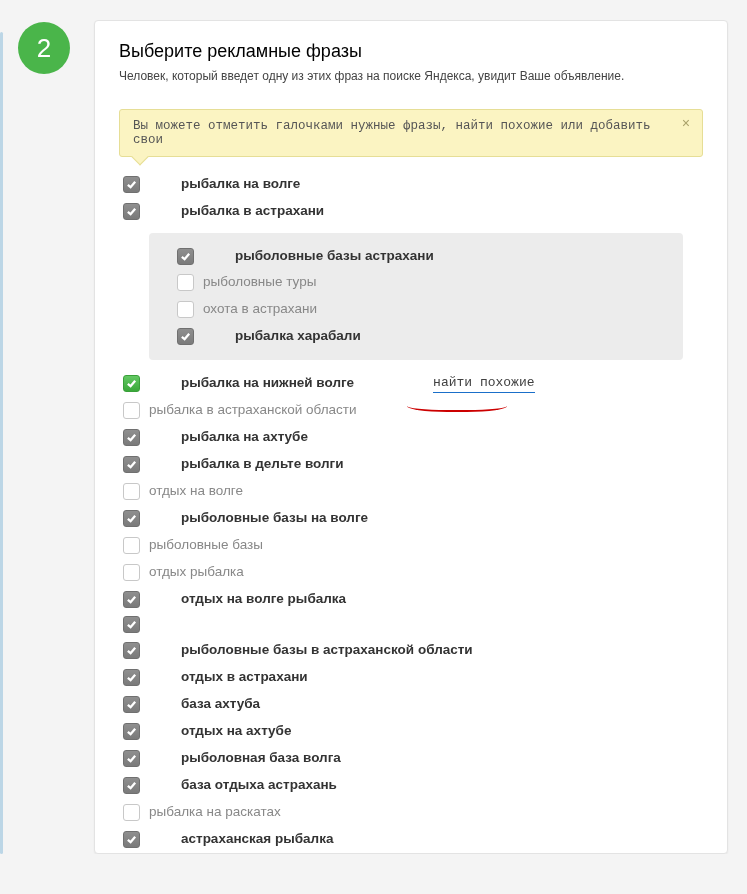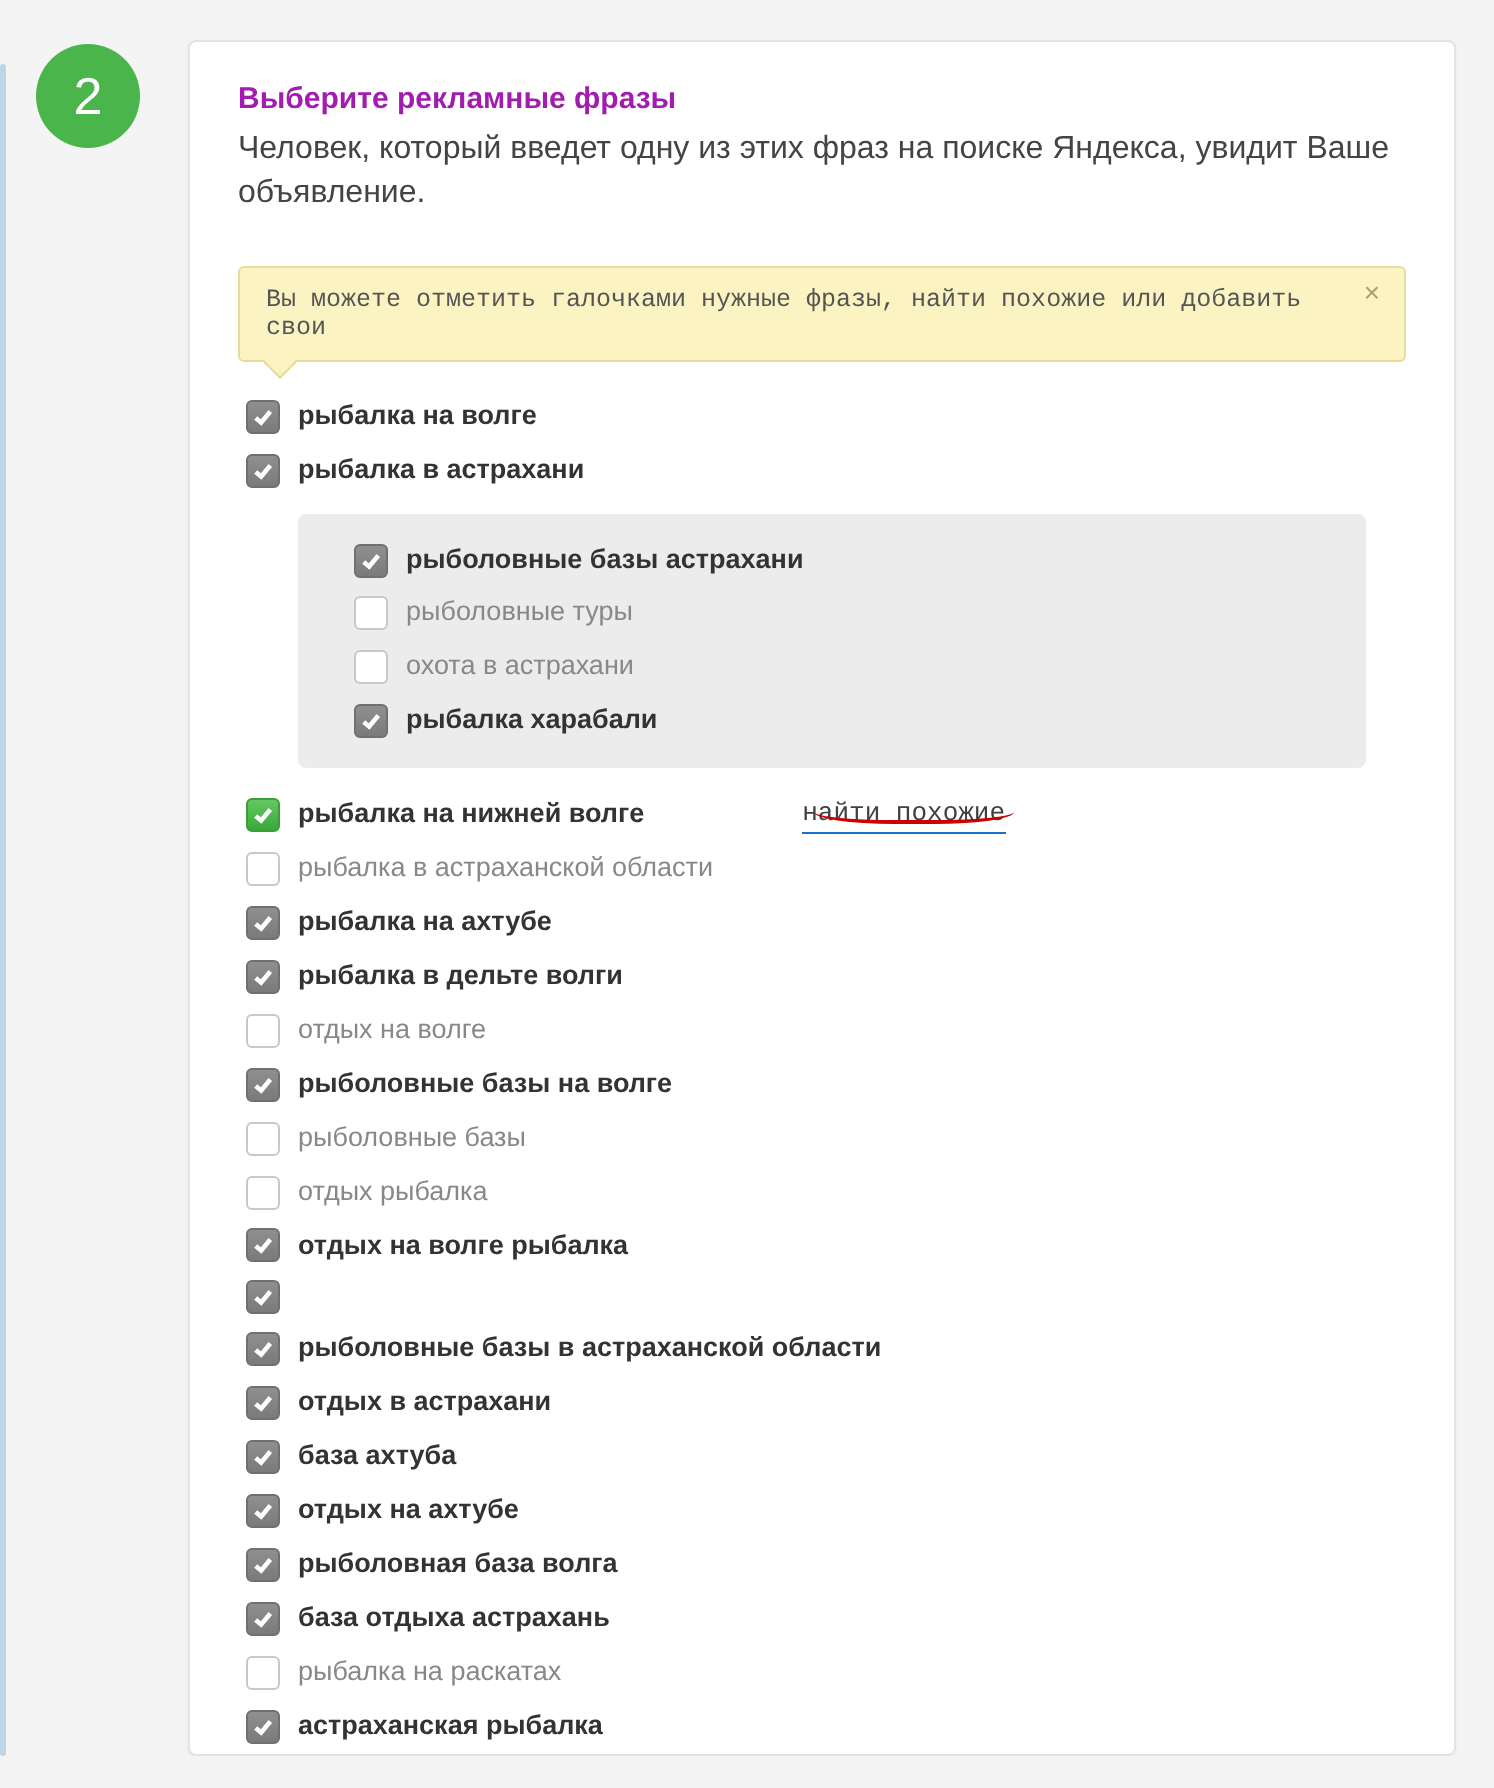"Выберите рекламные фразы" .card-title { color: #a21caf -> #000000; font-size: 15px -> 18px; font-weight: bold -> normal }
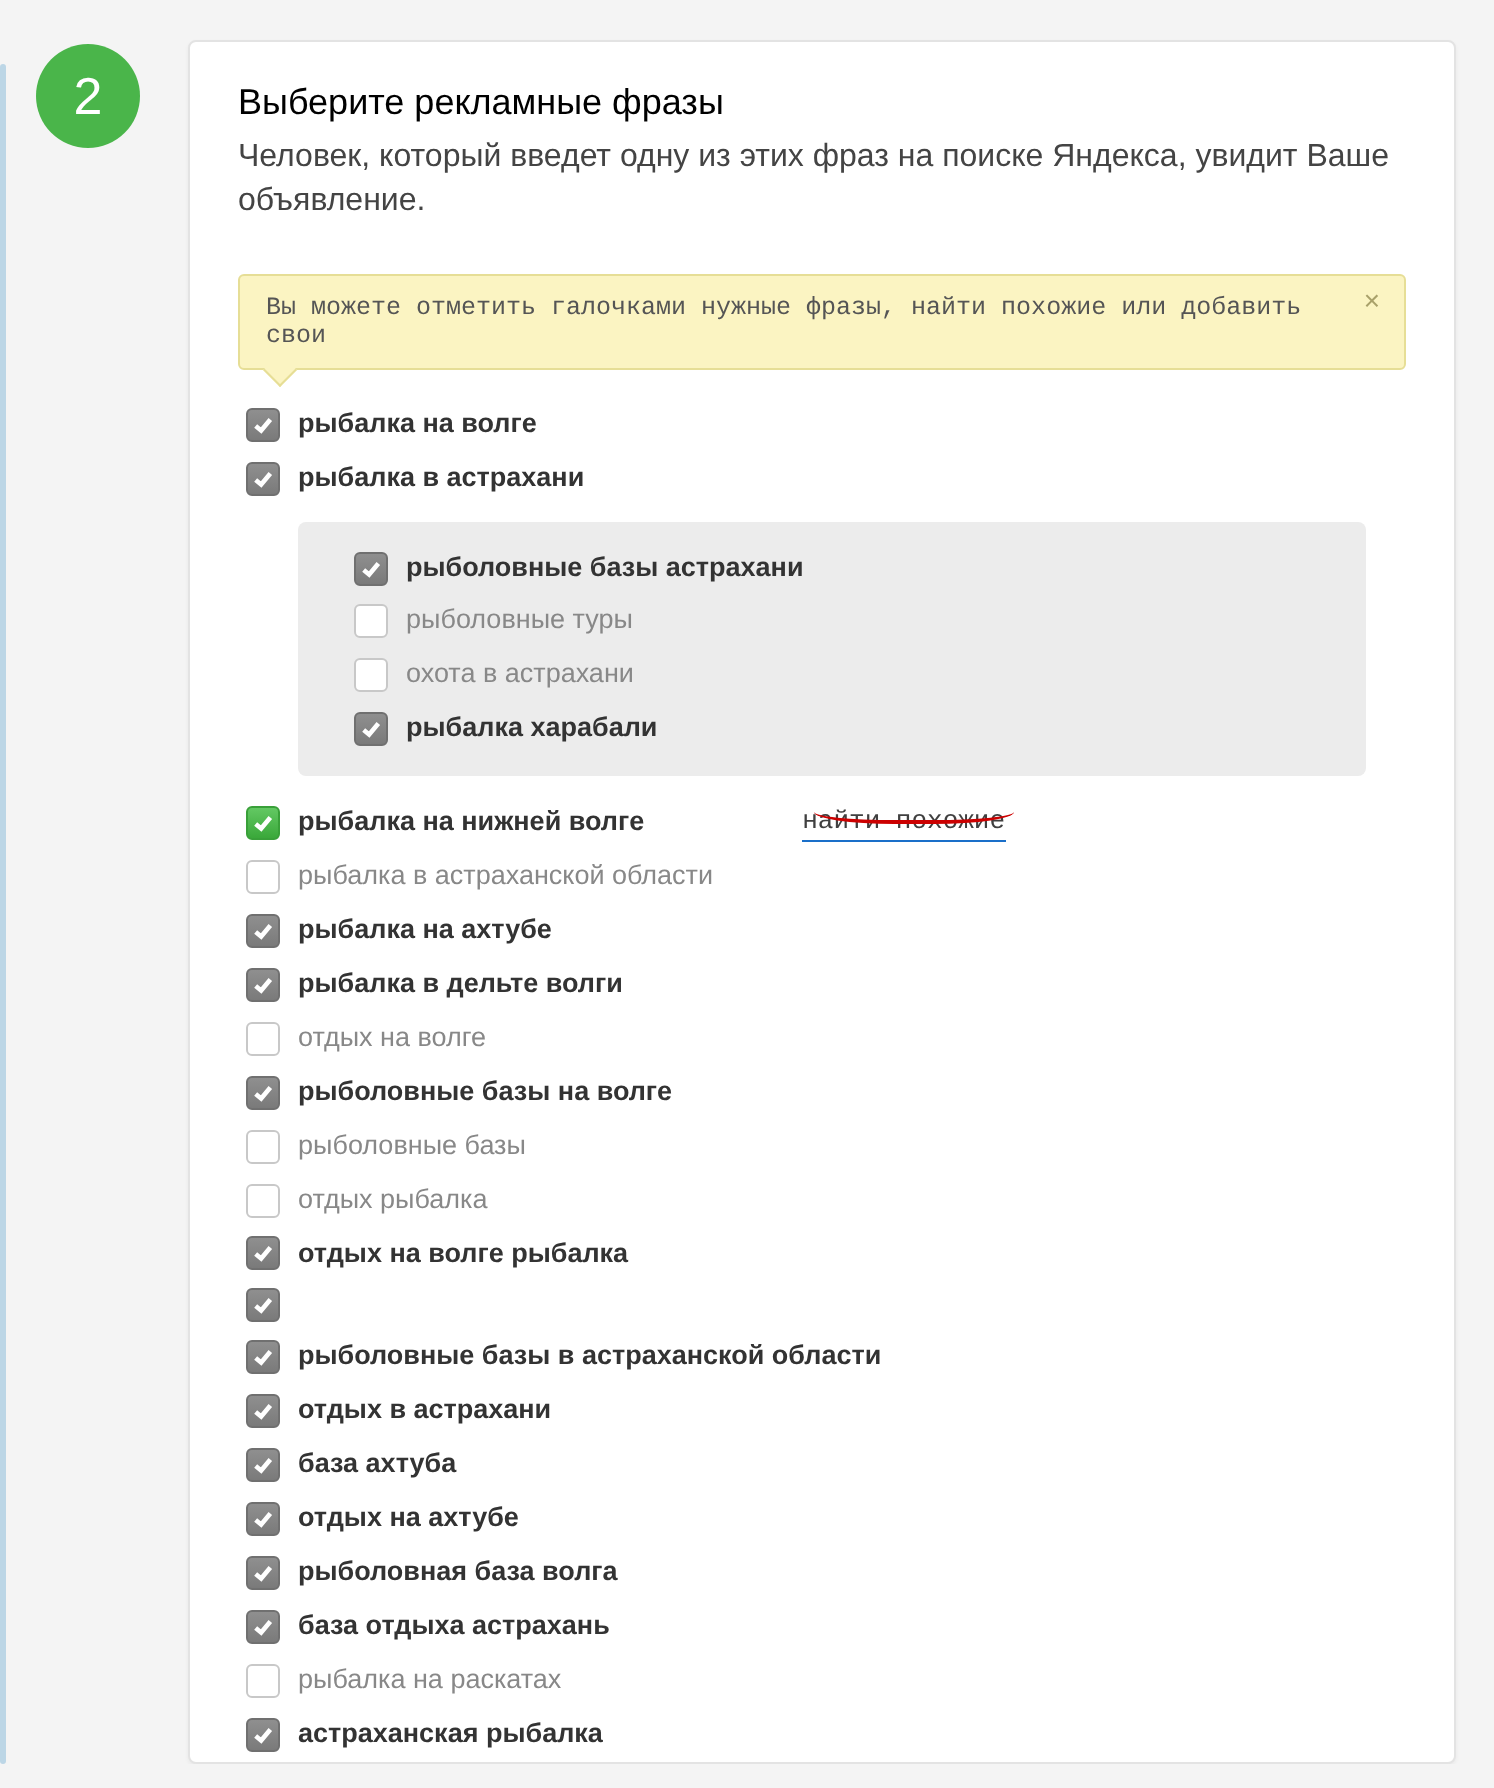"Человек, который введет одну из" .card-subtitle { font-size: 16px -> 12px }
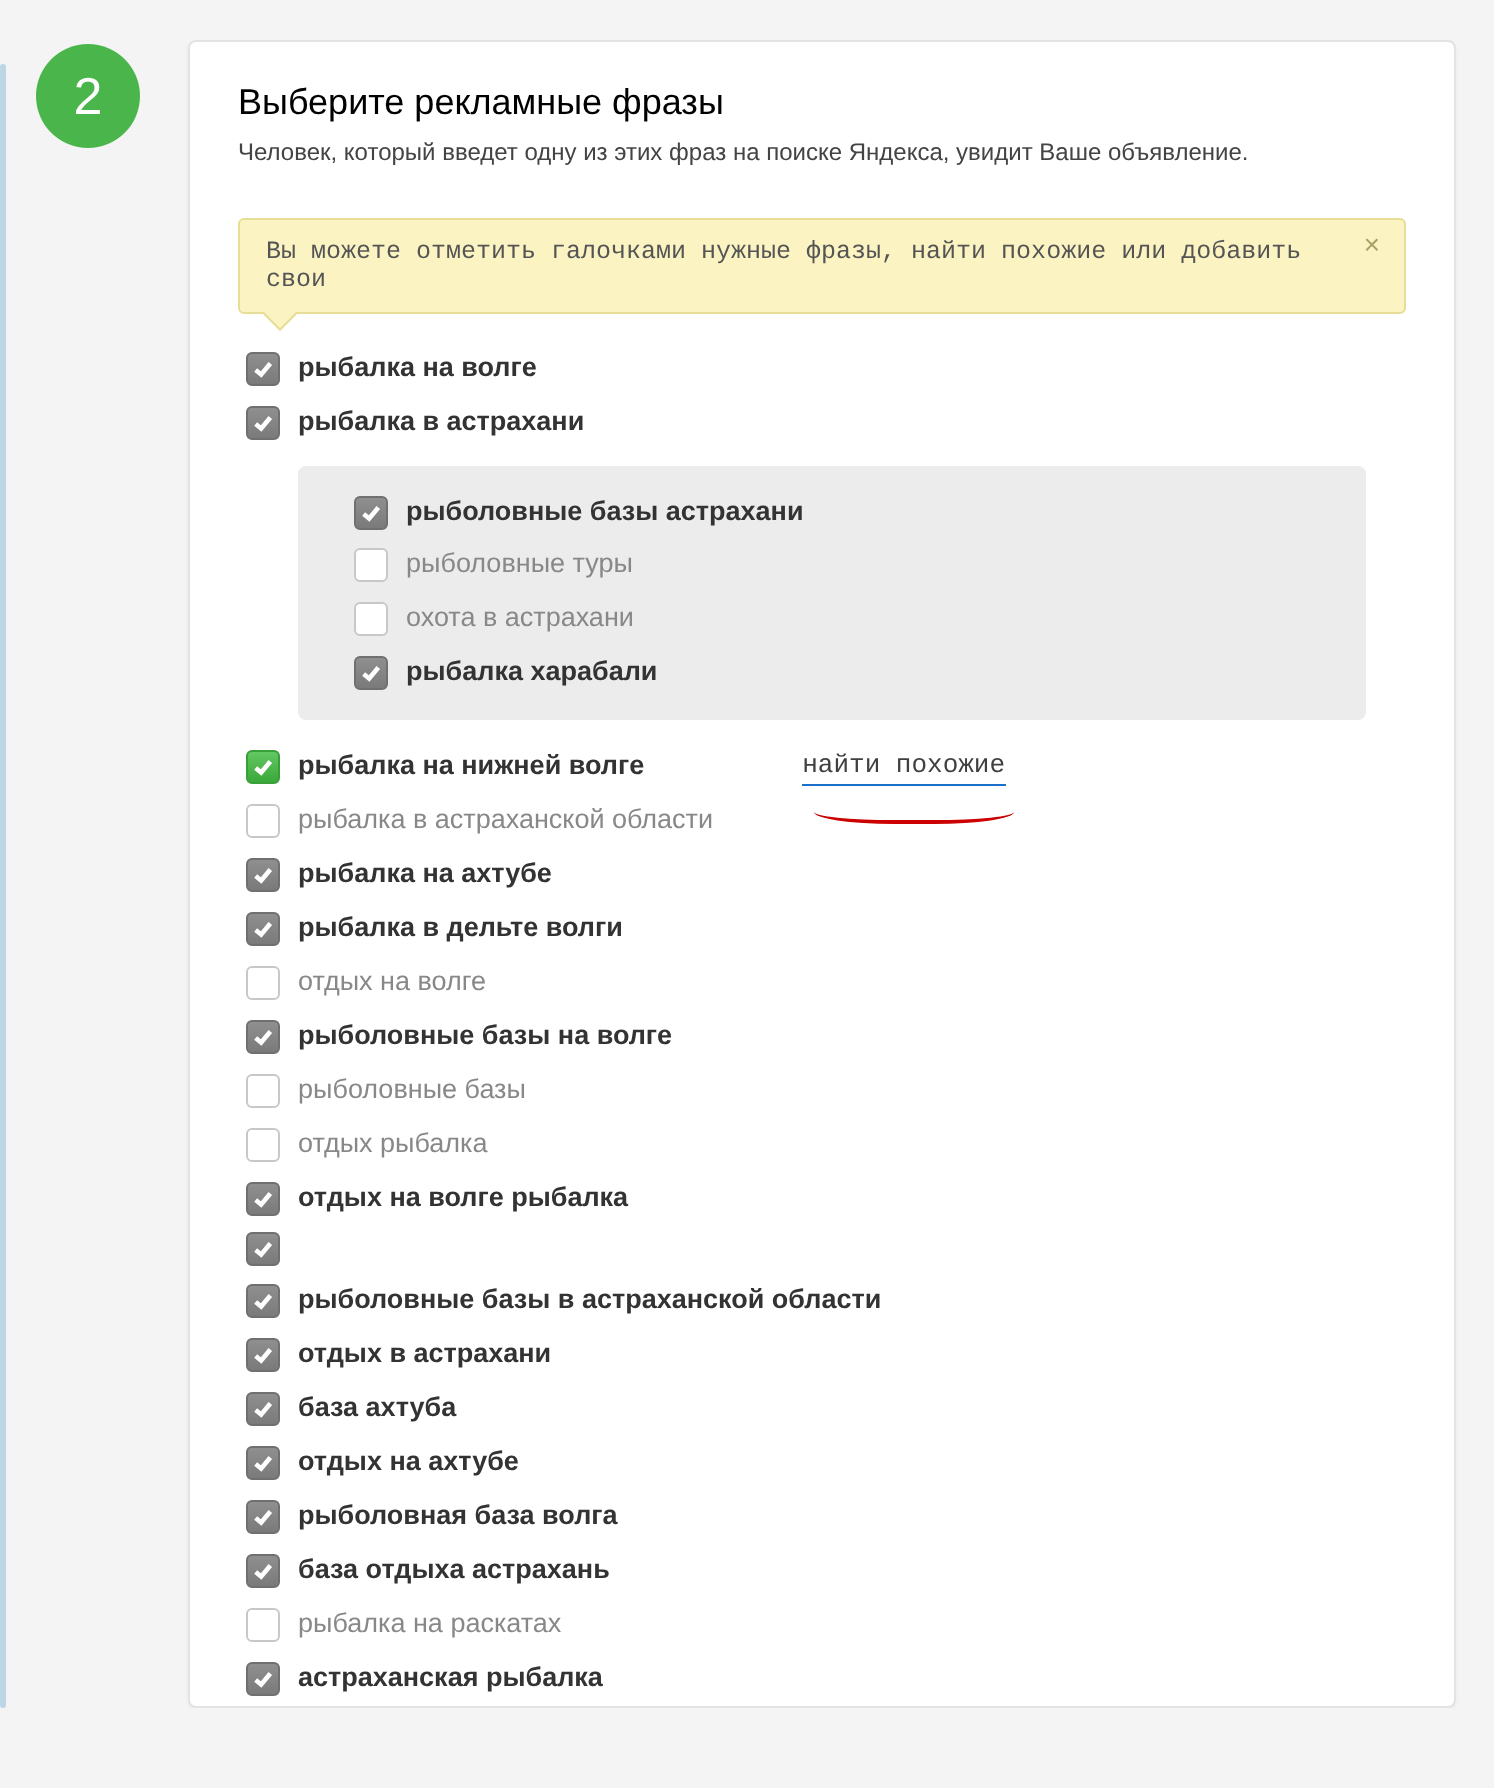"рыбалка на волге" .label.bold { margin-left: none -> 32px }
